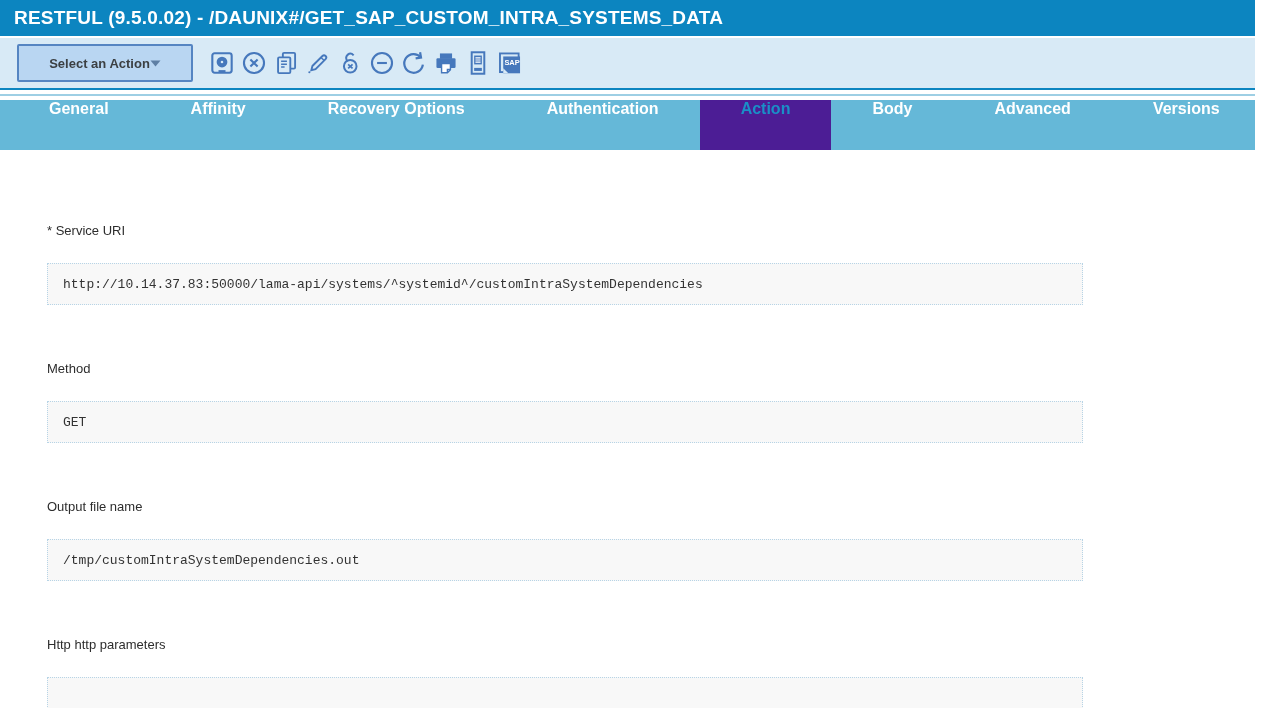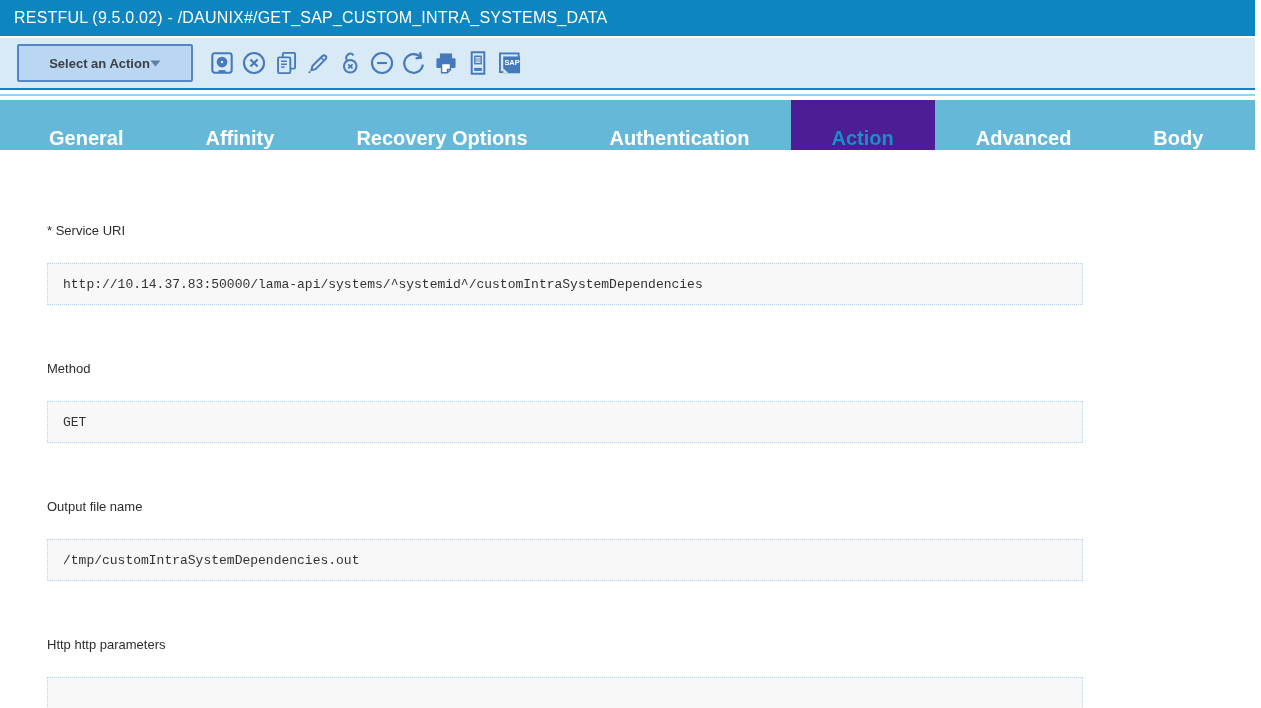"RESTFUL (9.5.0.02) -" .titlebar .title { font-size: 16px -> 19px; font-weight: normal -> bold }
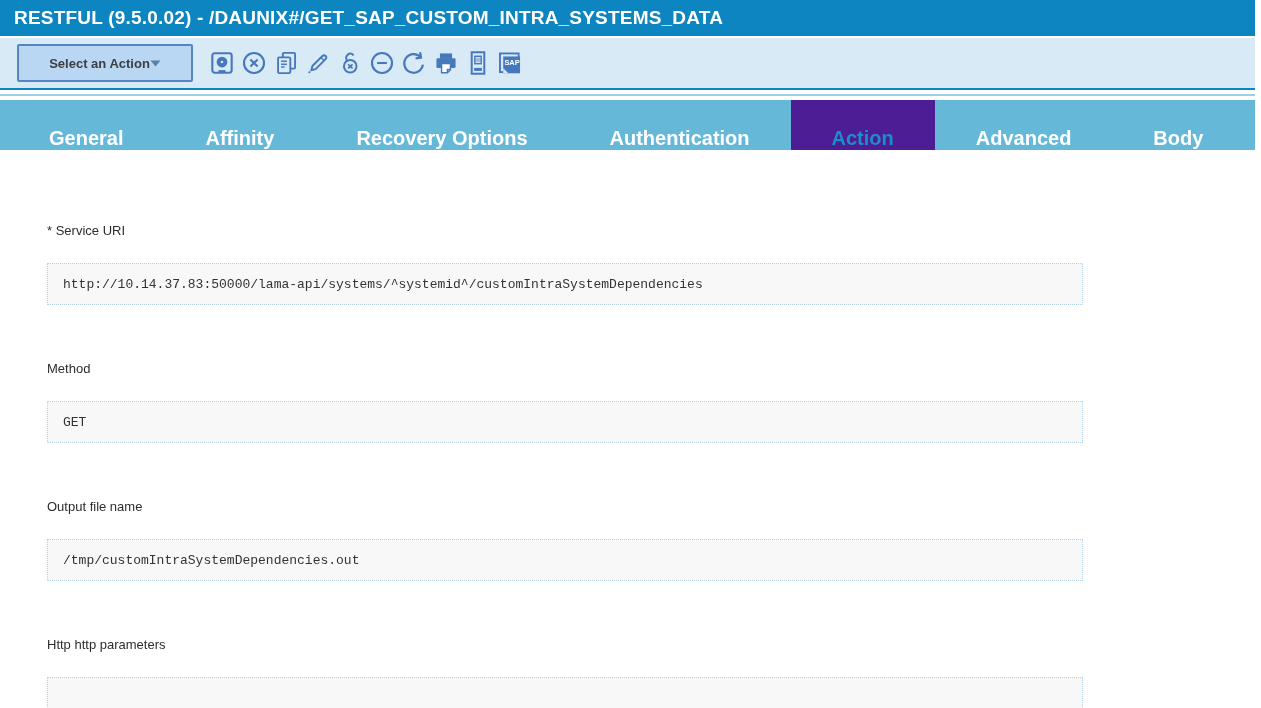"General" .tab { align-items: flex-end -> flex-start; font-size: 20px -> 16px }
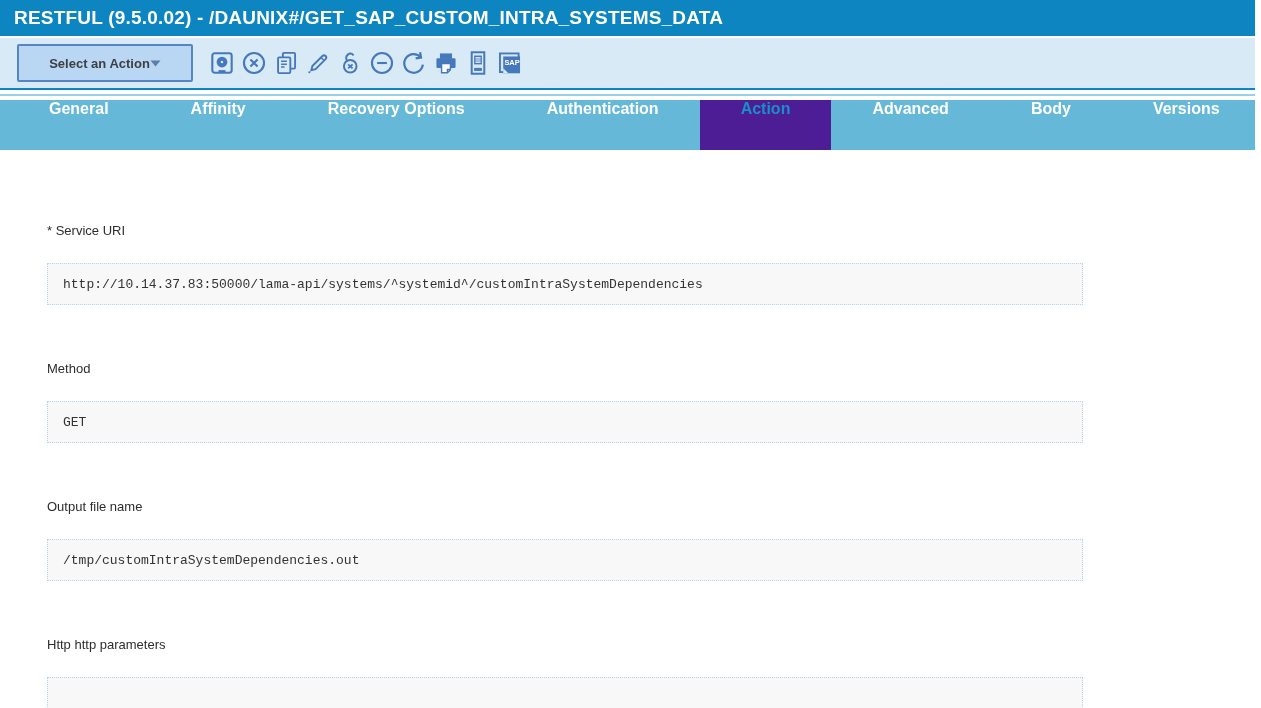"Advanced" div.tab { order: before "Body" -> after "Body" }
